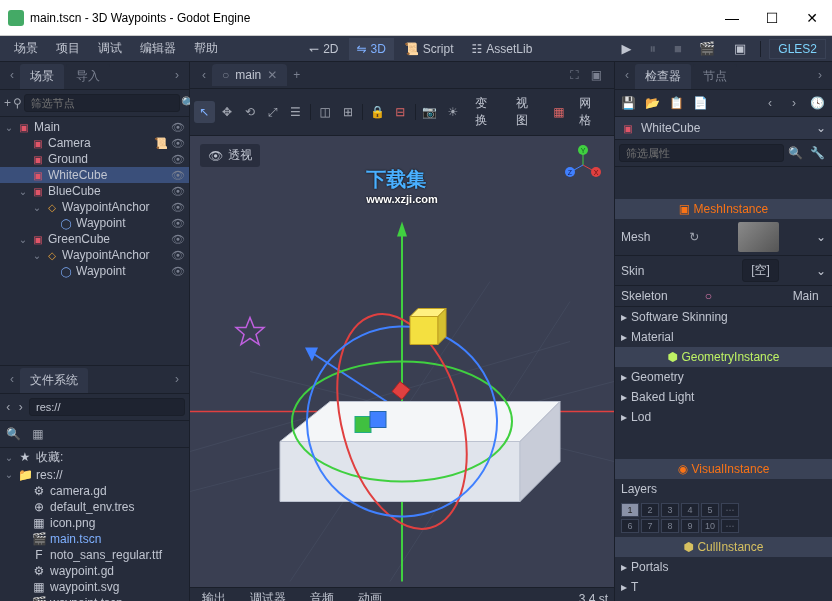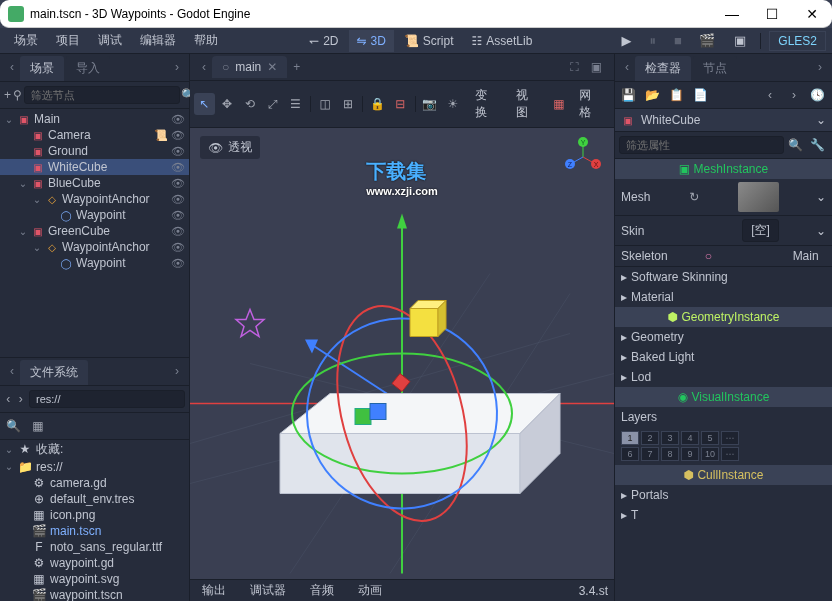"main.tscn - 3D Waypoints -" .titlebar { border-radius: 9px -> none; height: 28px -> 36px }
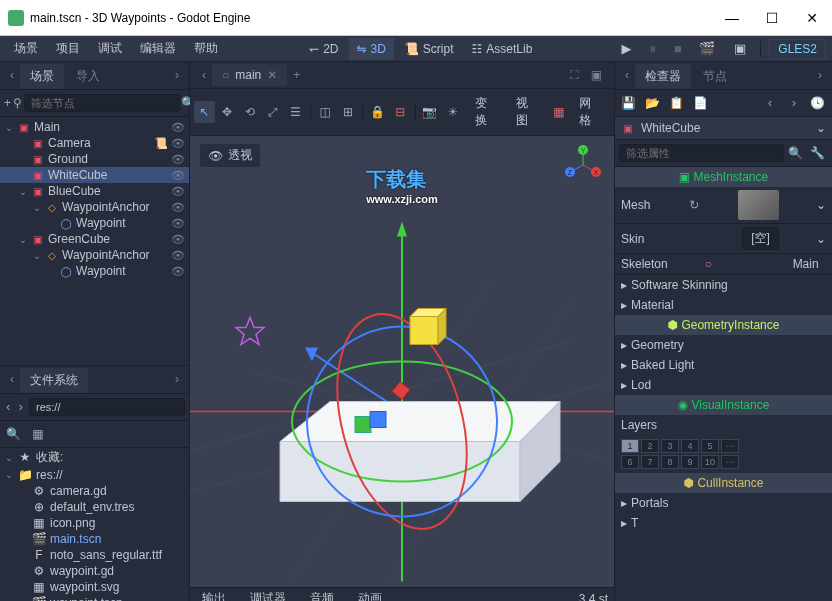"▣ MeshInstance" .insp-section-hdr.pink { color: #22c55e -> #f97316; margin-top: none -> 32px }
